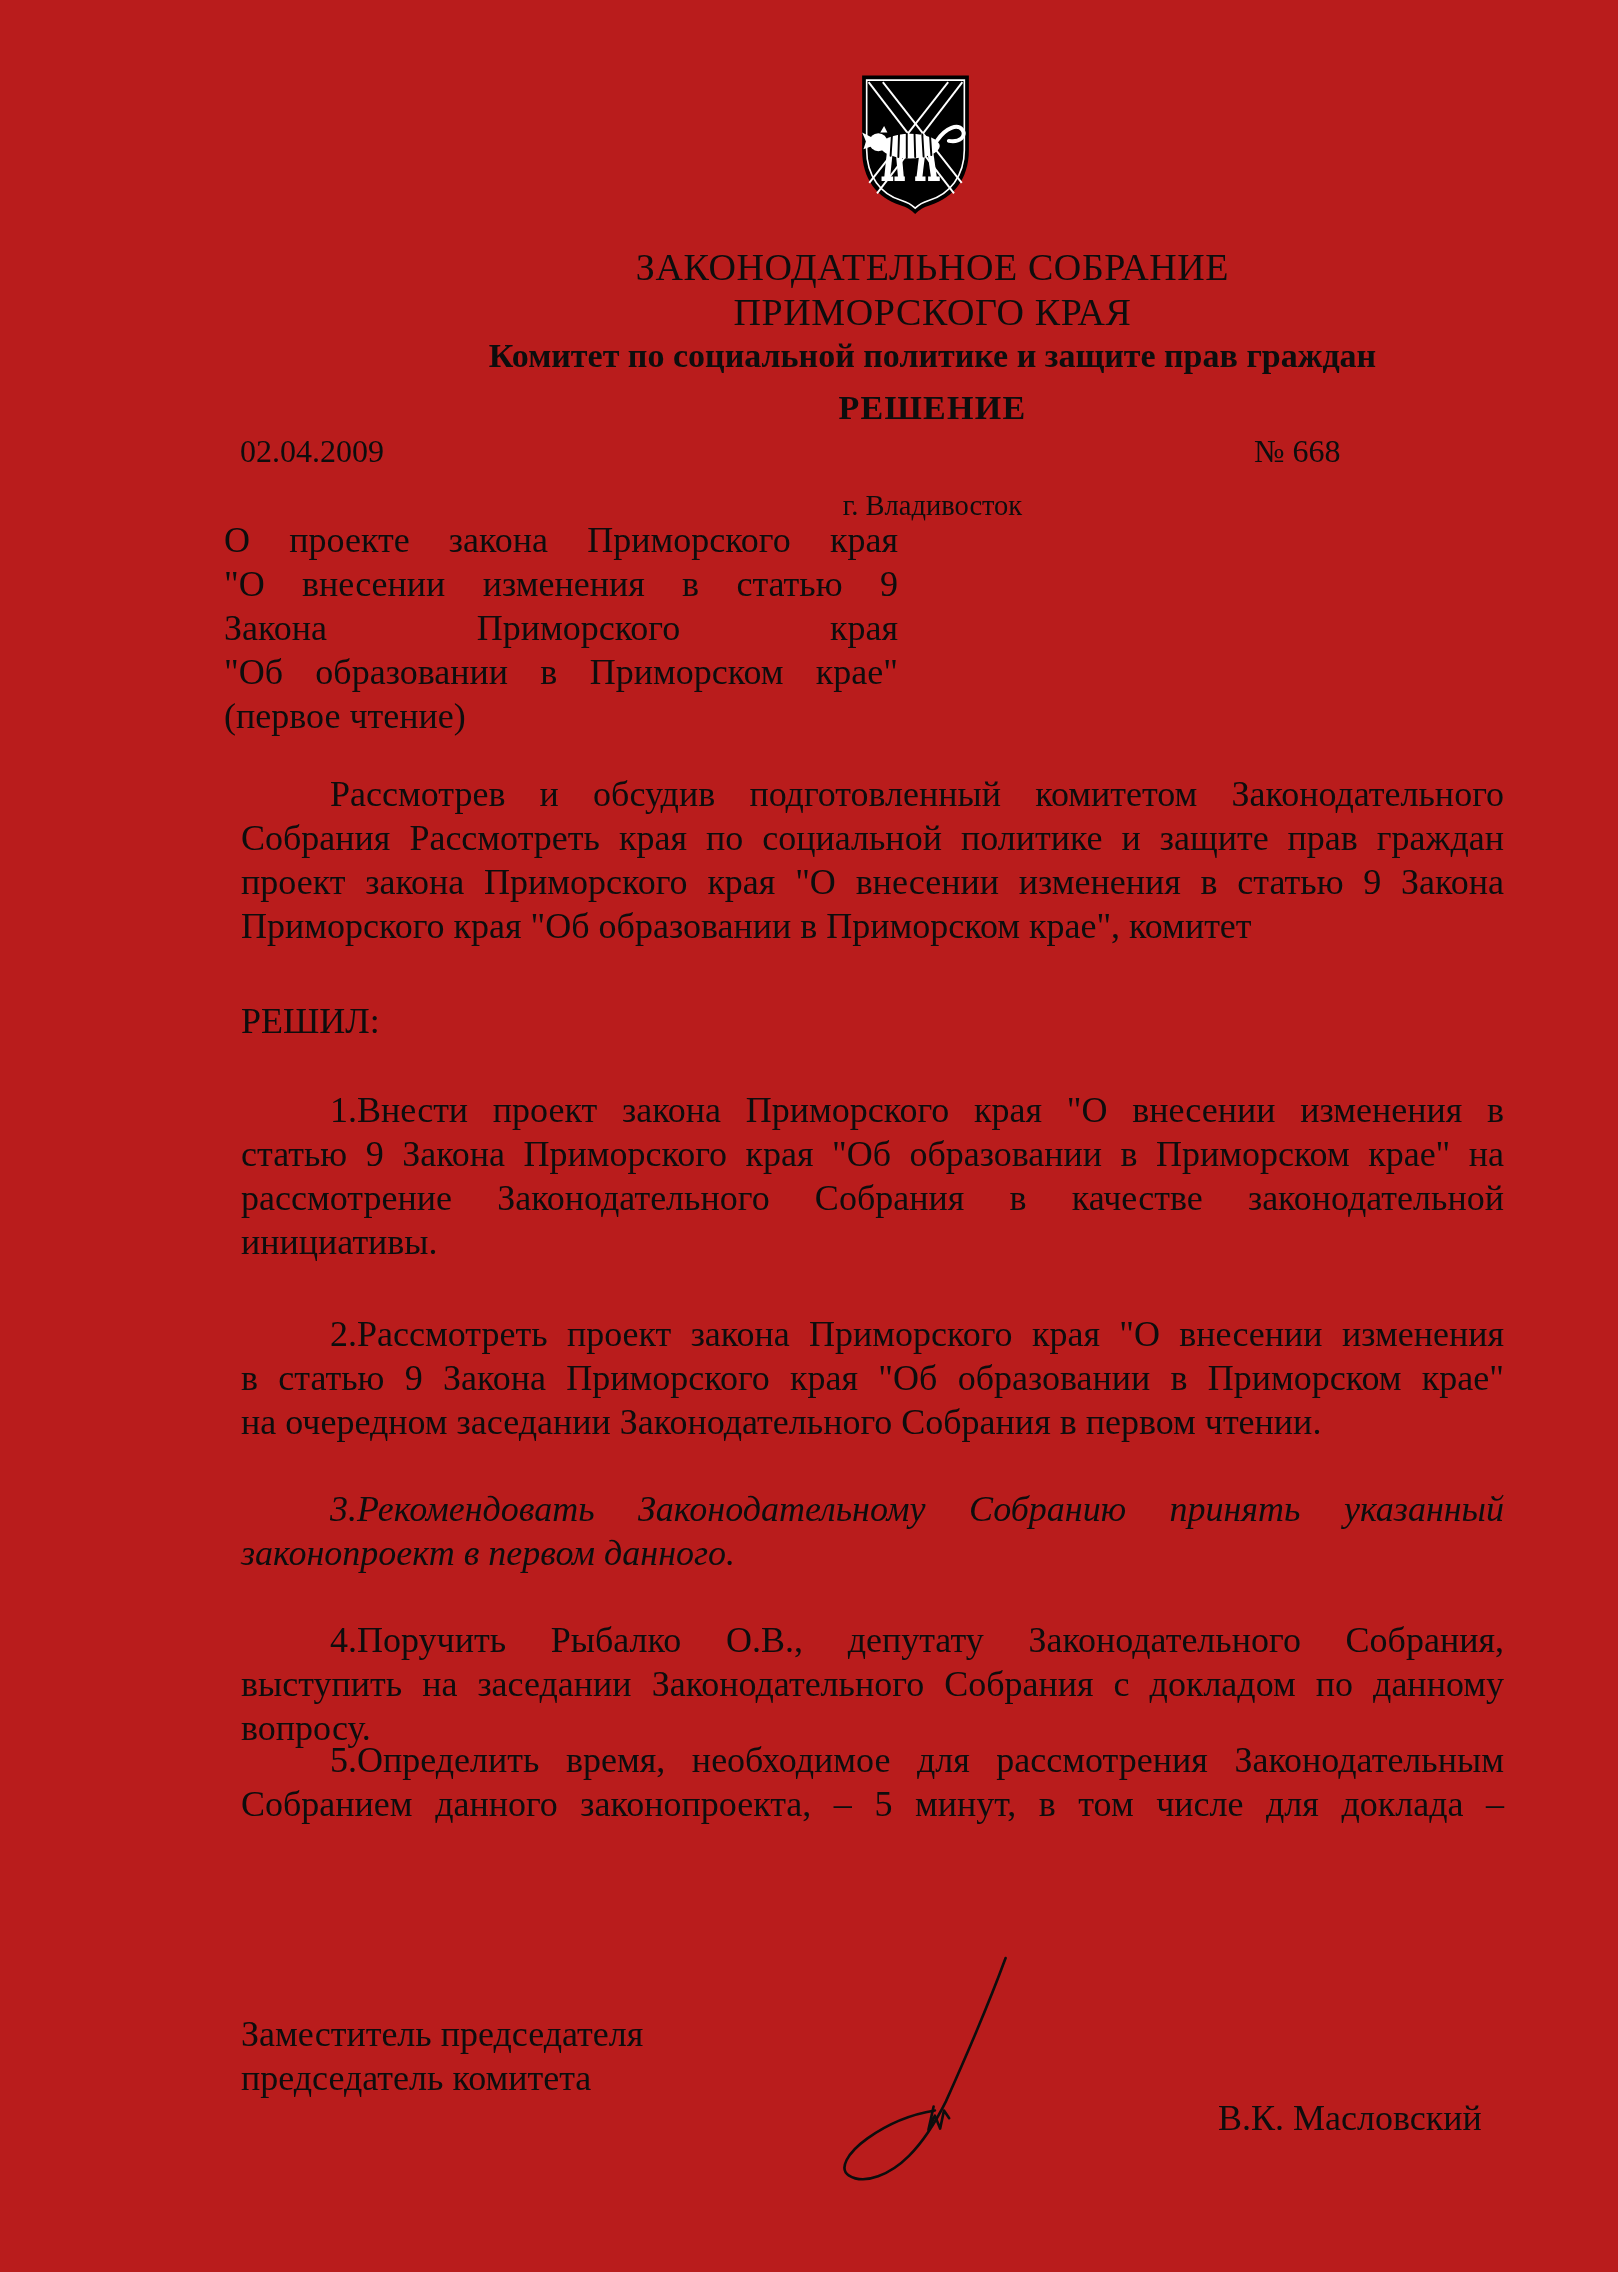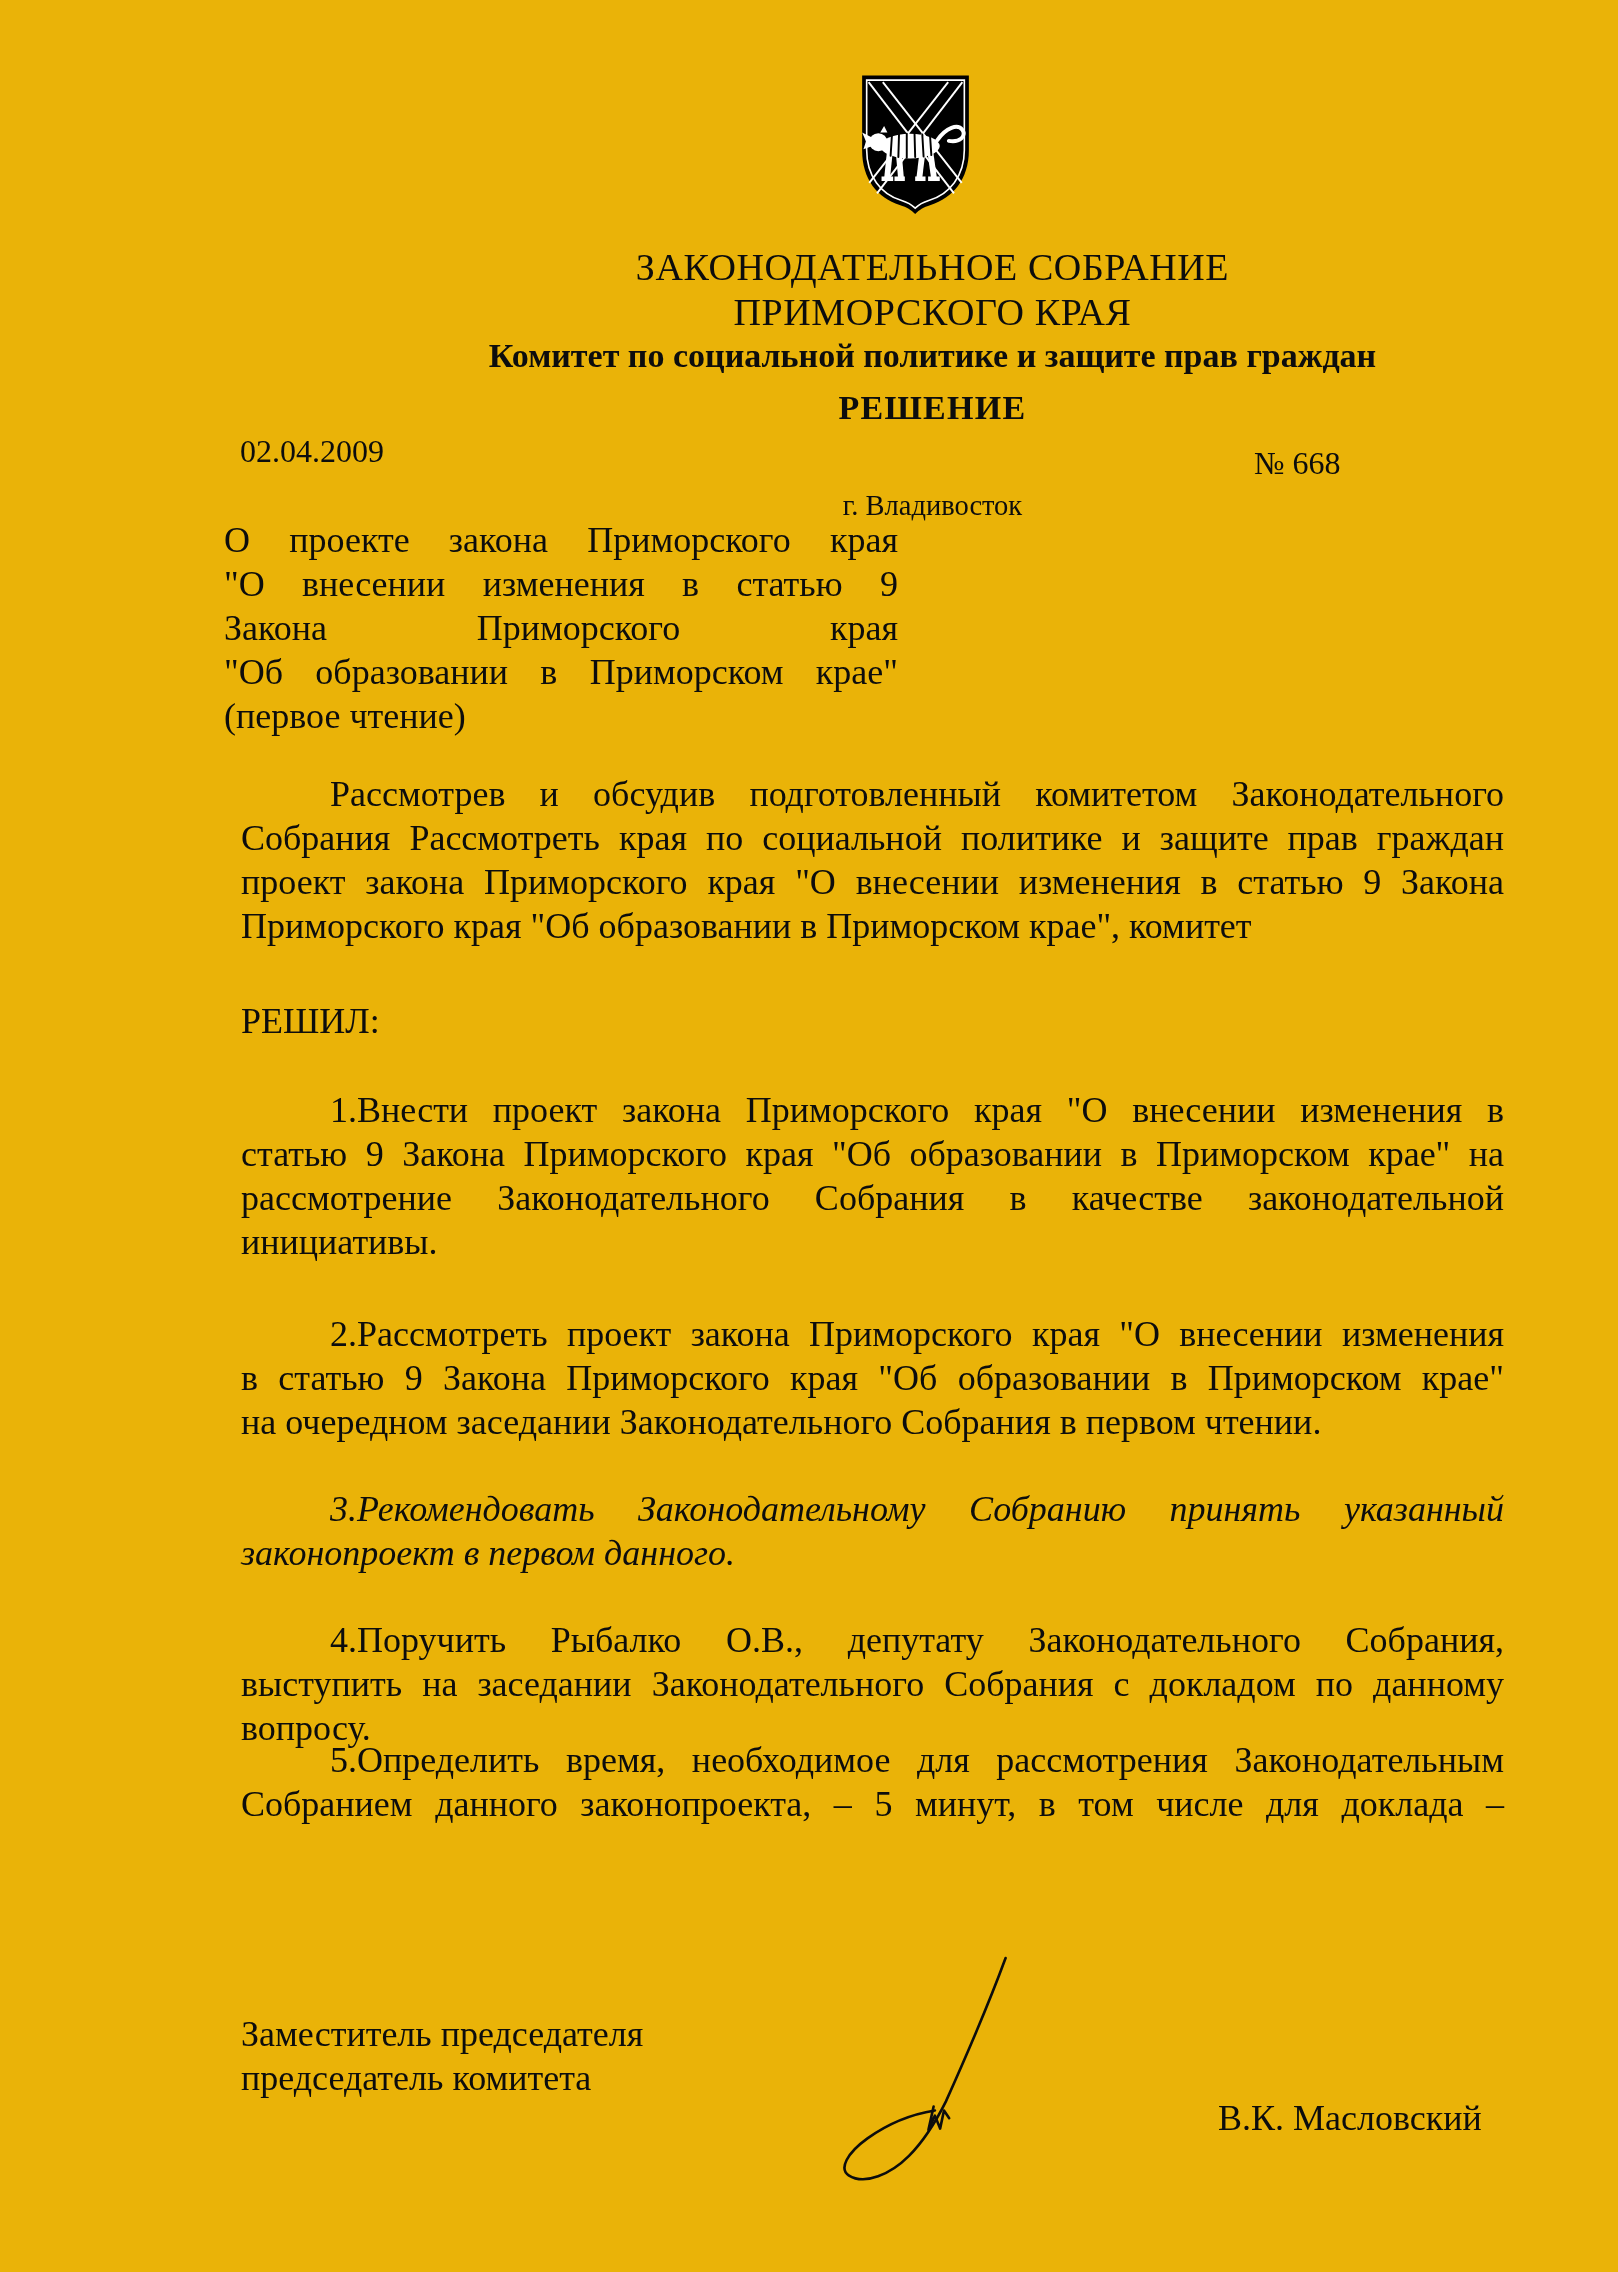"ЗАКОНОДАТЕЛЬНОЕ СОБРАНИЕ" #page { background: #eab308 -> #b91c1c }
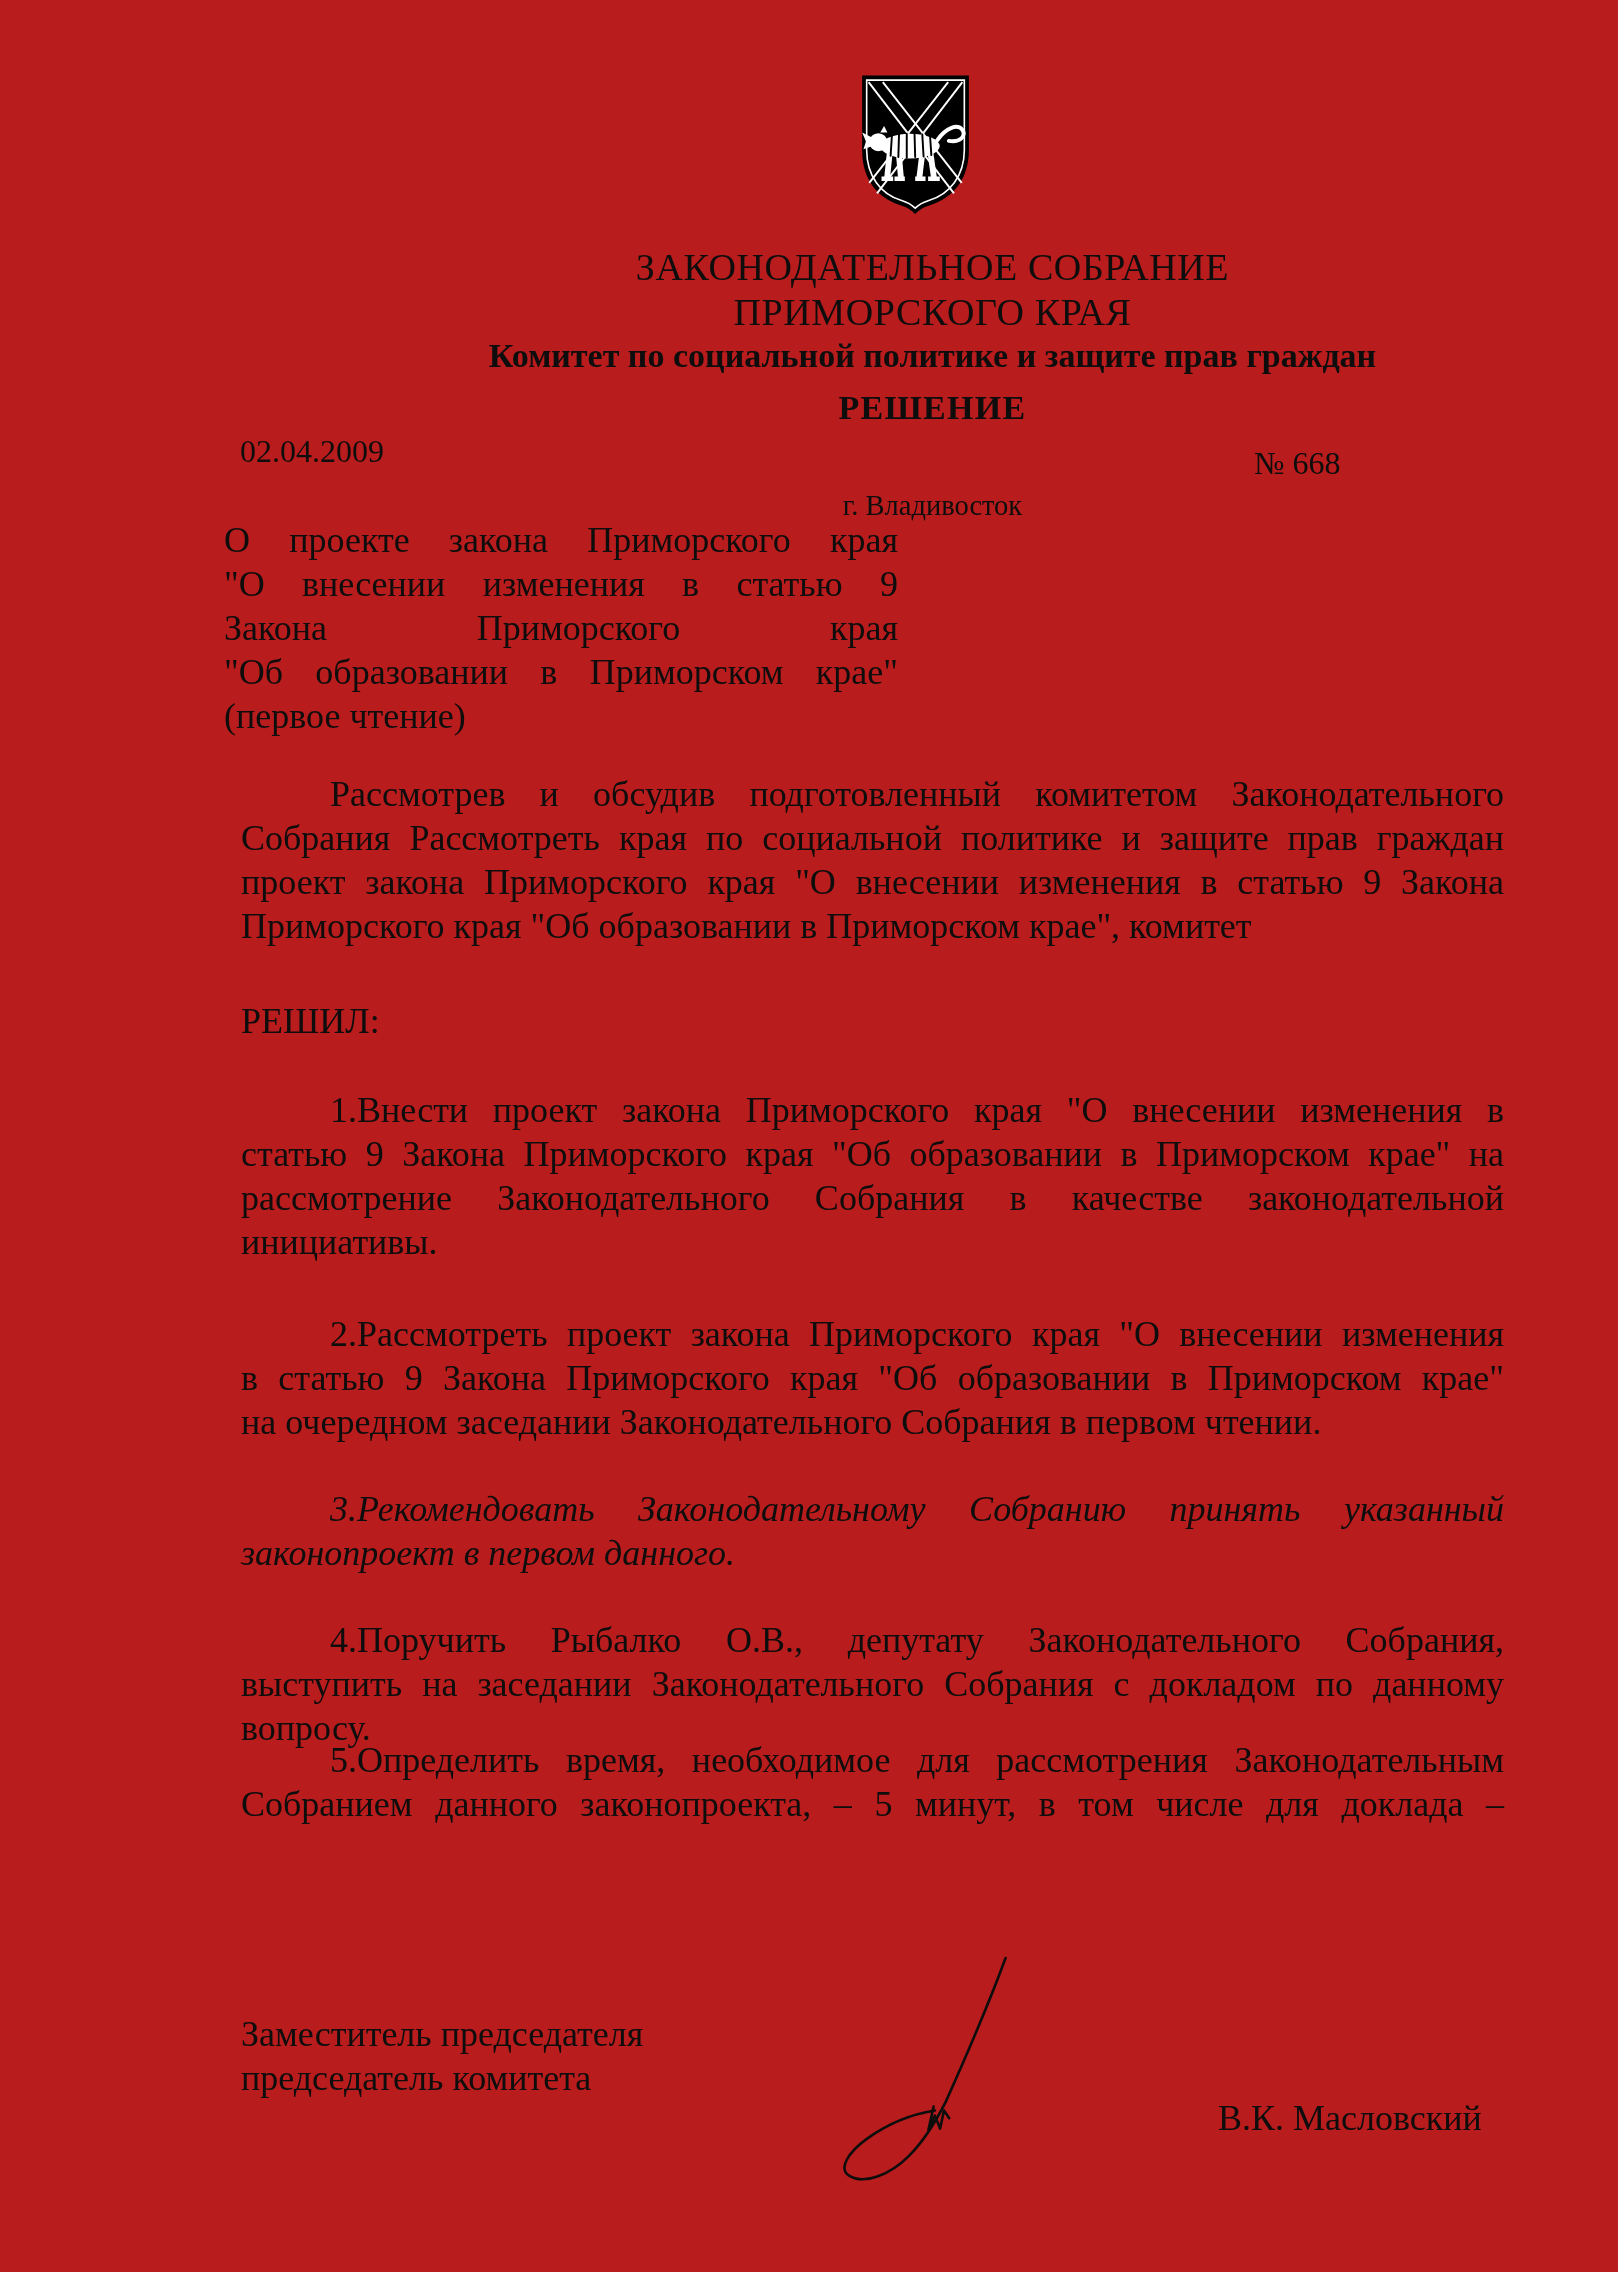"№ 668" div.abs { margin-top: 12px -> none }
